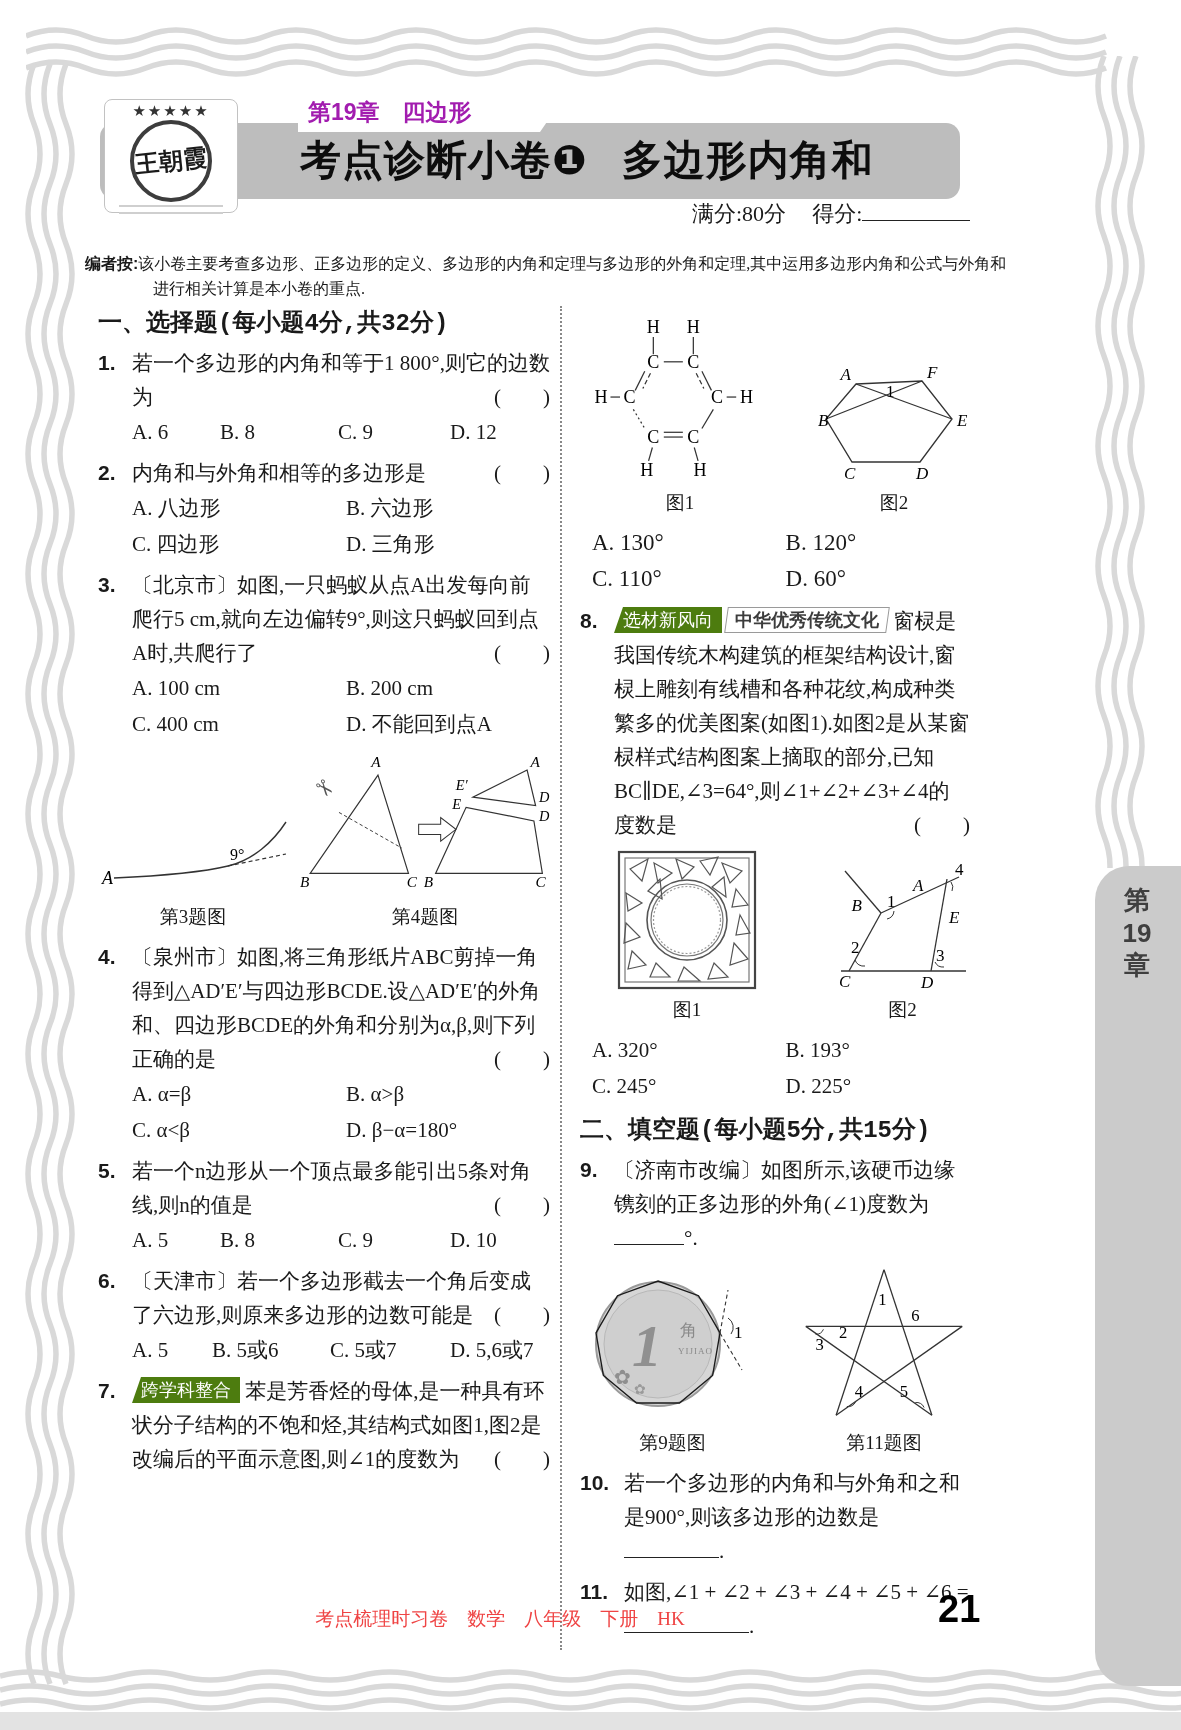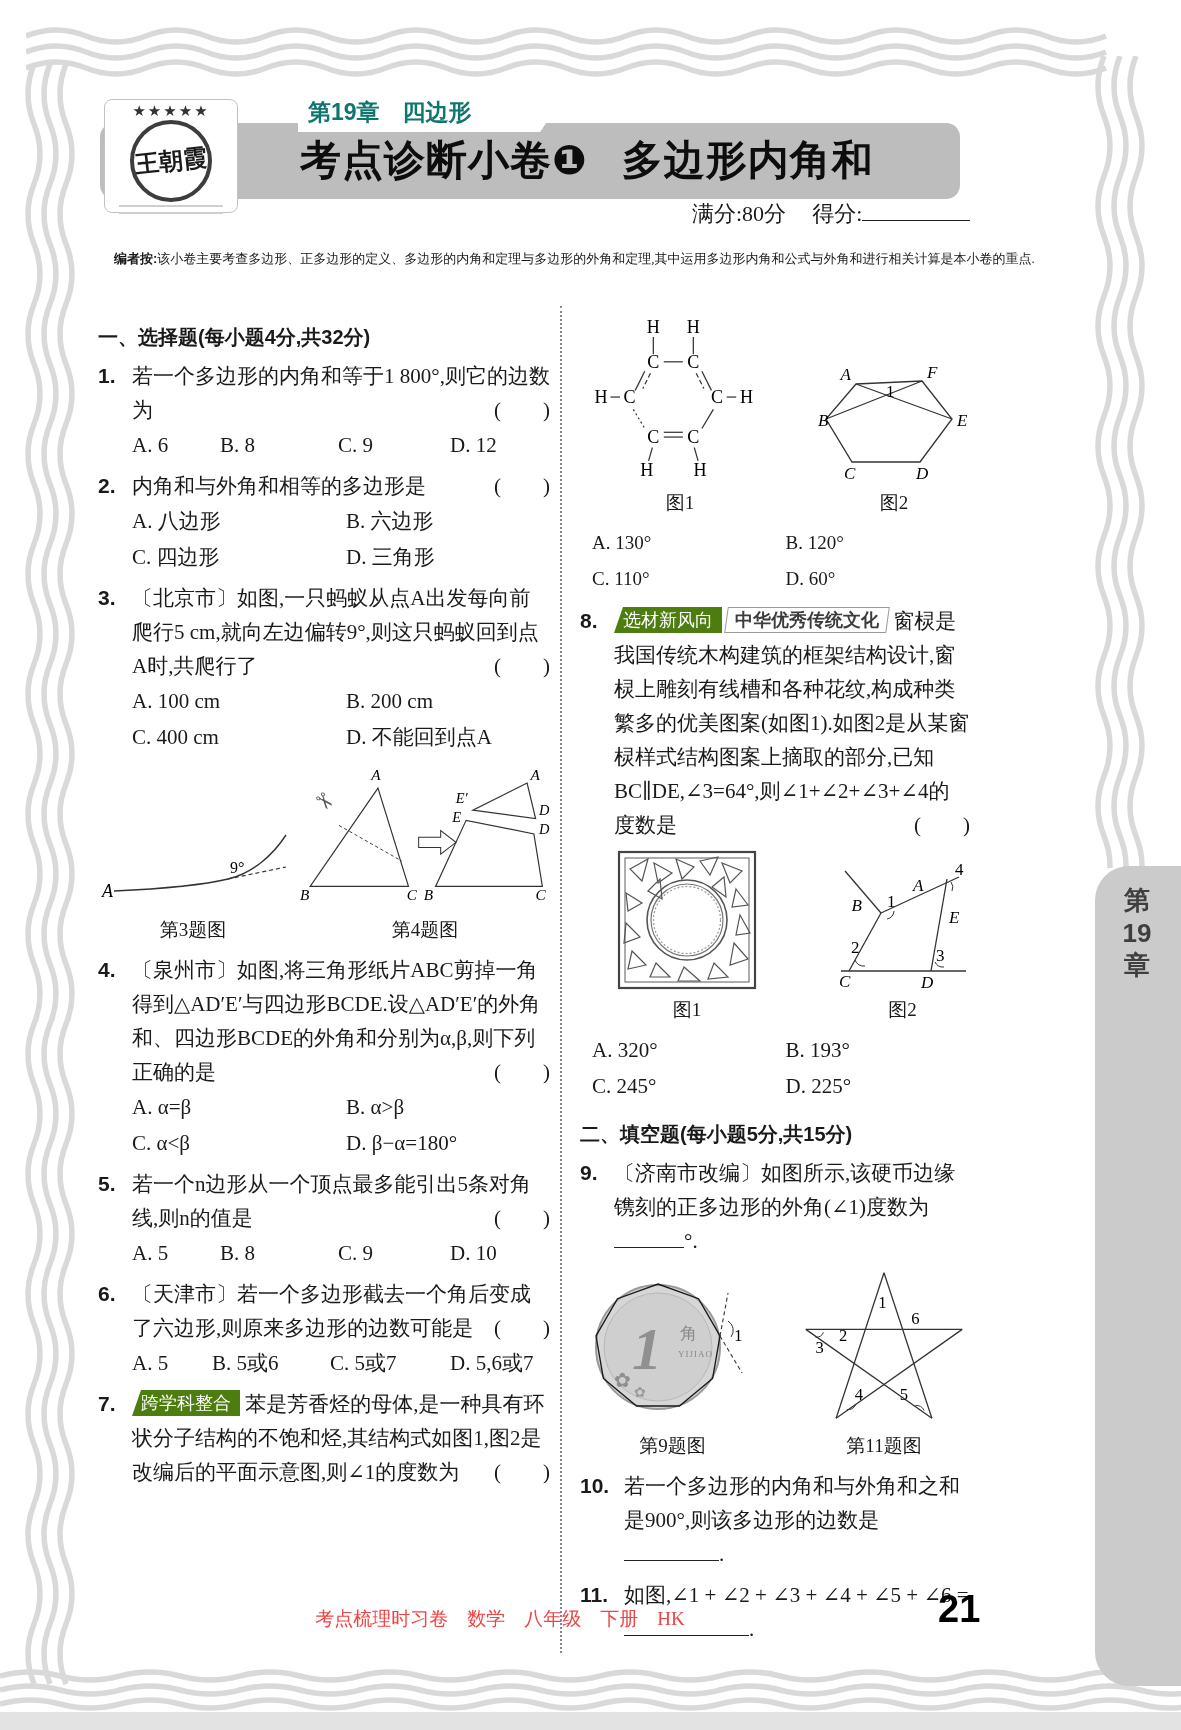"第19章 四边形" .hdr-tab { color: #0f766e -> #a21caf }
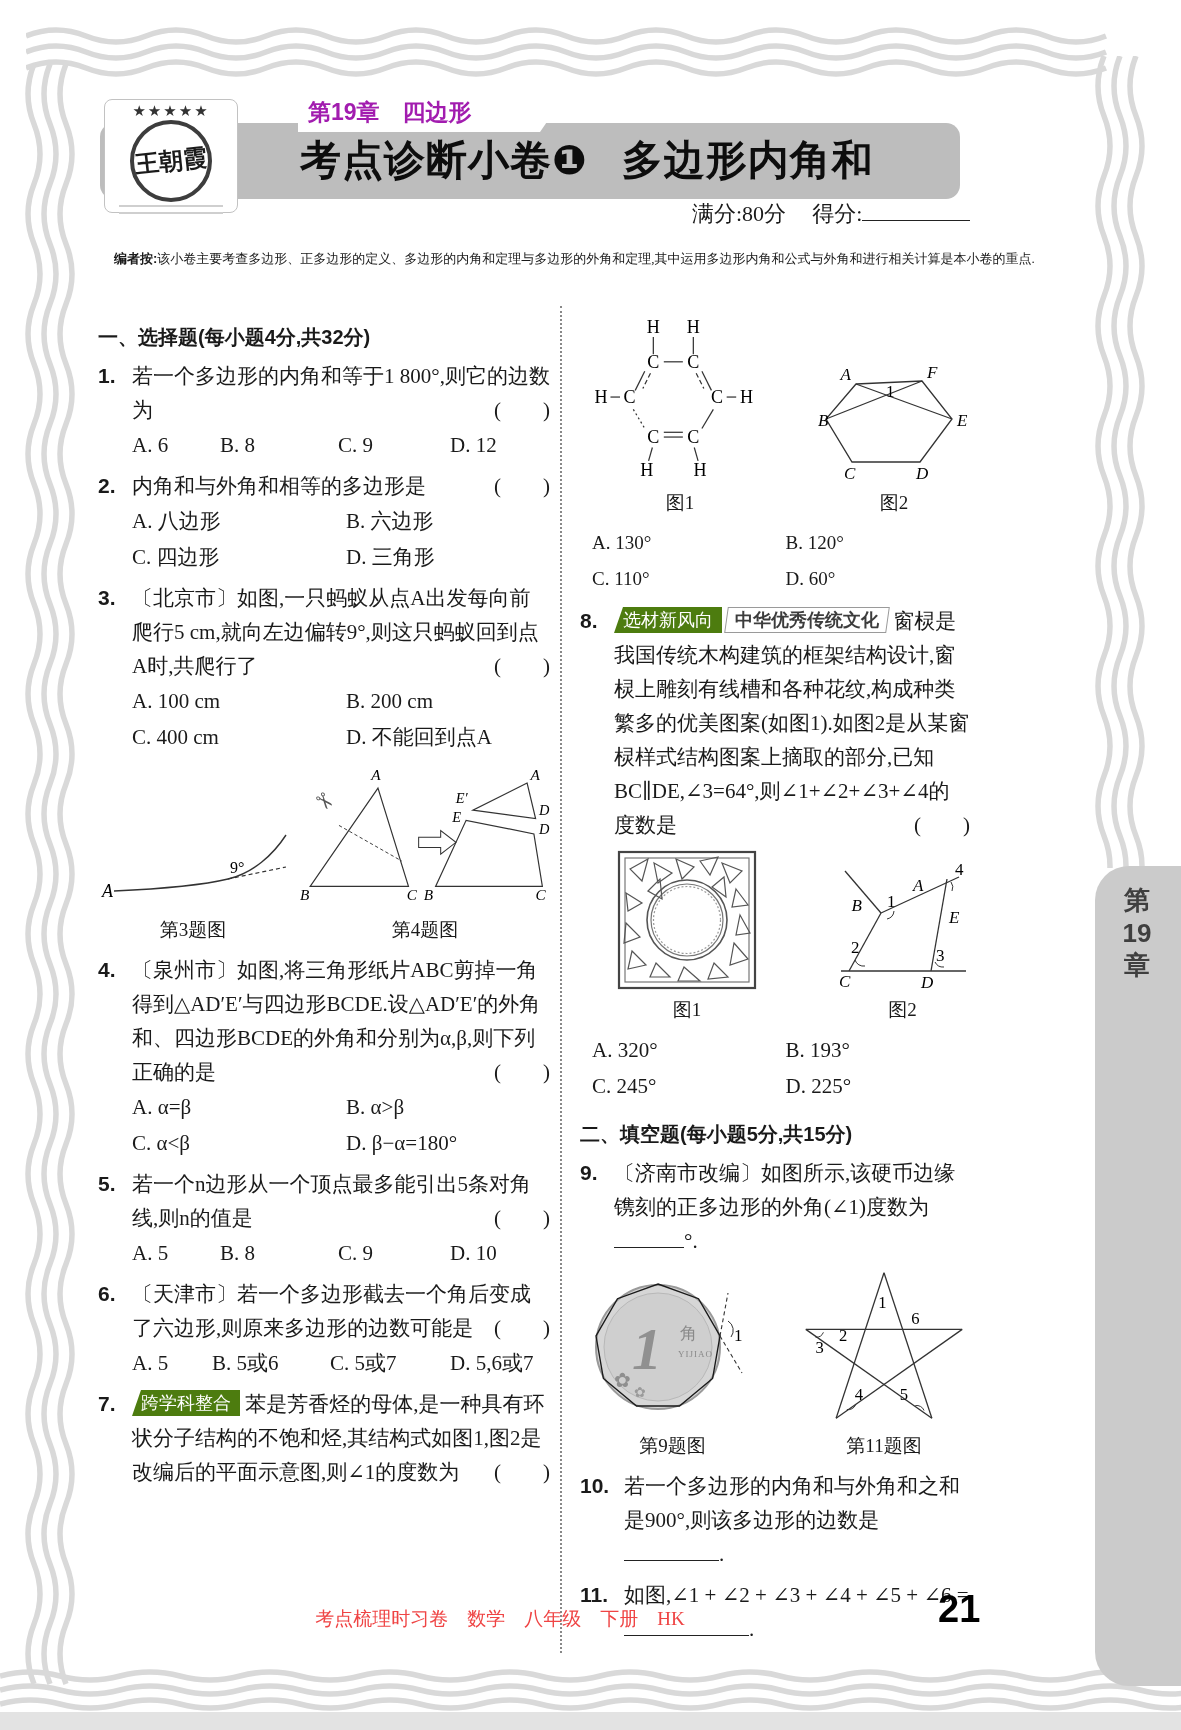"编者按:该小卷主要考查多边形、正多边形的定义、多边形的内角和定理与多边形的外角和" .editor { font-size: 13px -> 16px; left: 114px -> 85px }
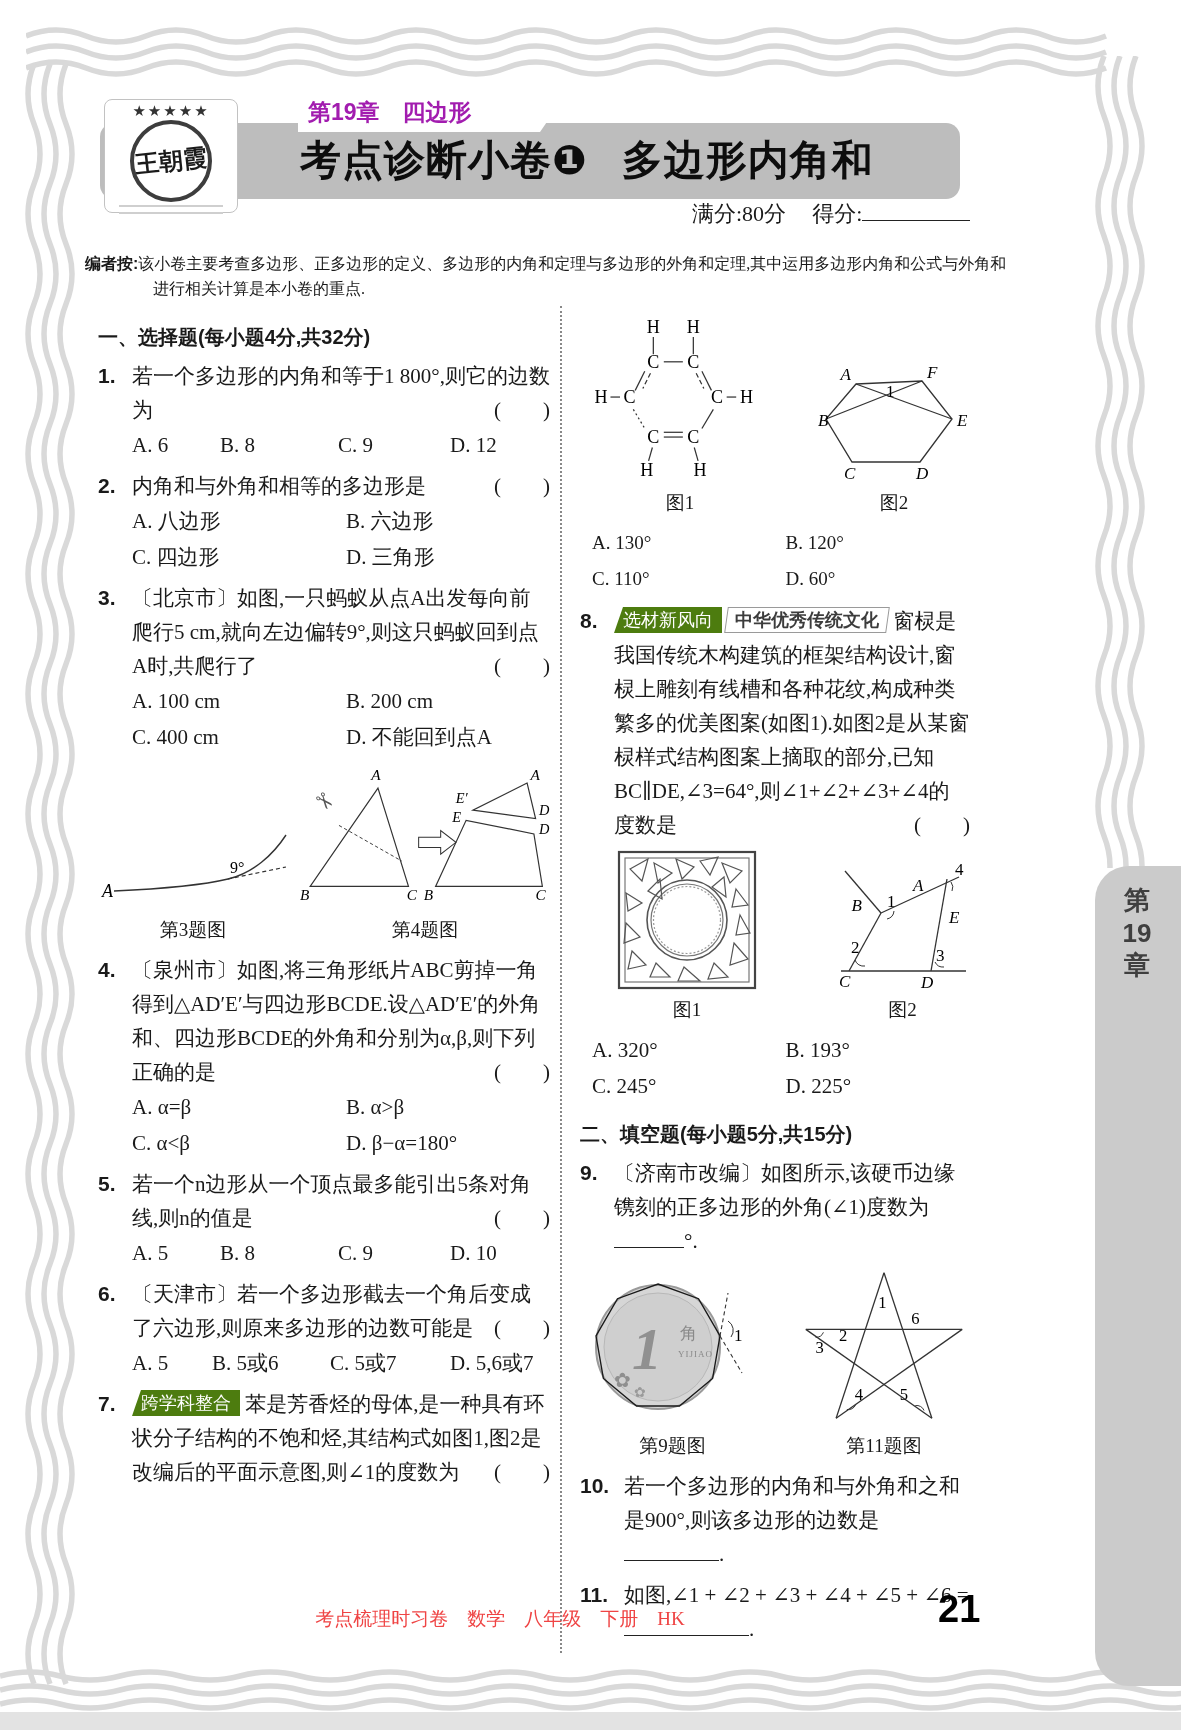"一、选择题(每小题4分,共32分)" .sec-head { font-family: Liberation Sans, sans-serif -> Liberation Mono, monospace; font-size: 20px -> 24px; margin: 18px 0 8px -> 0 0 8px }
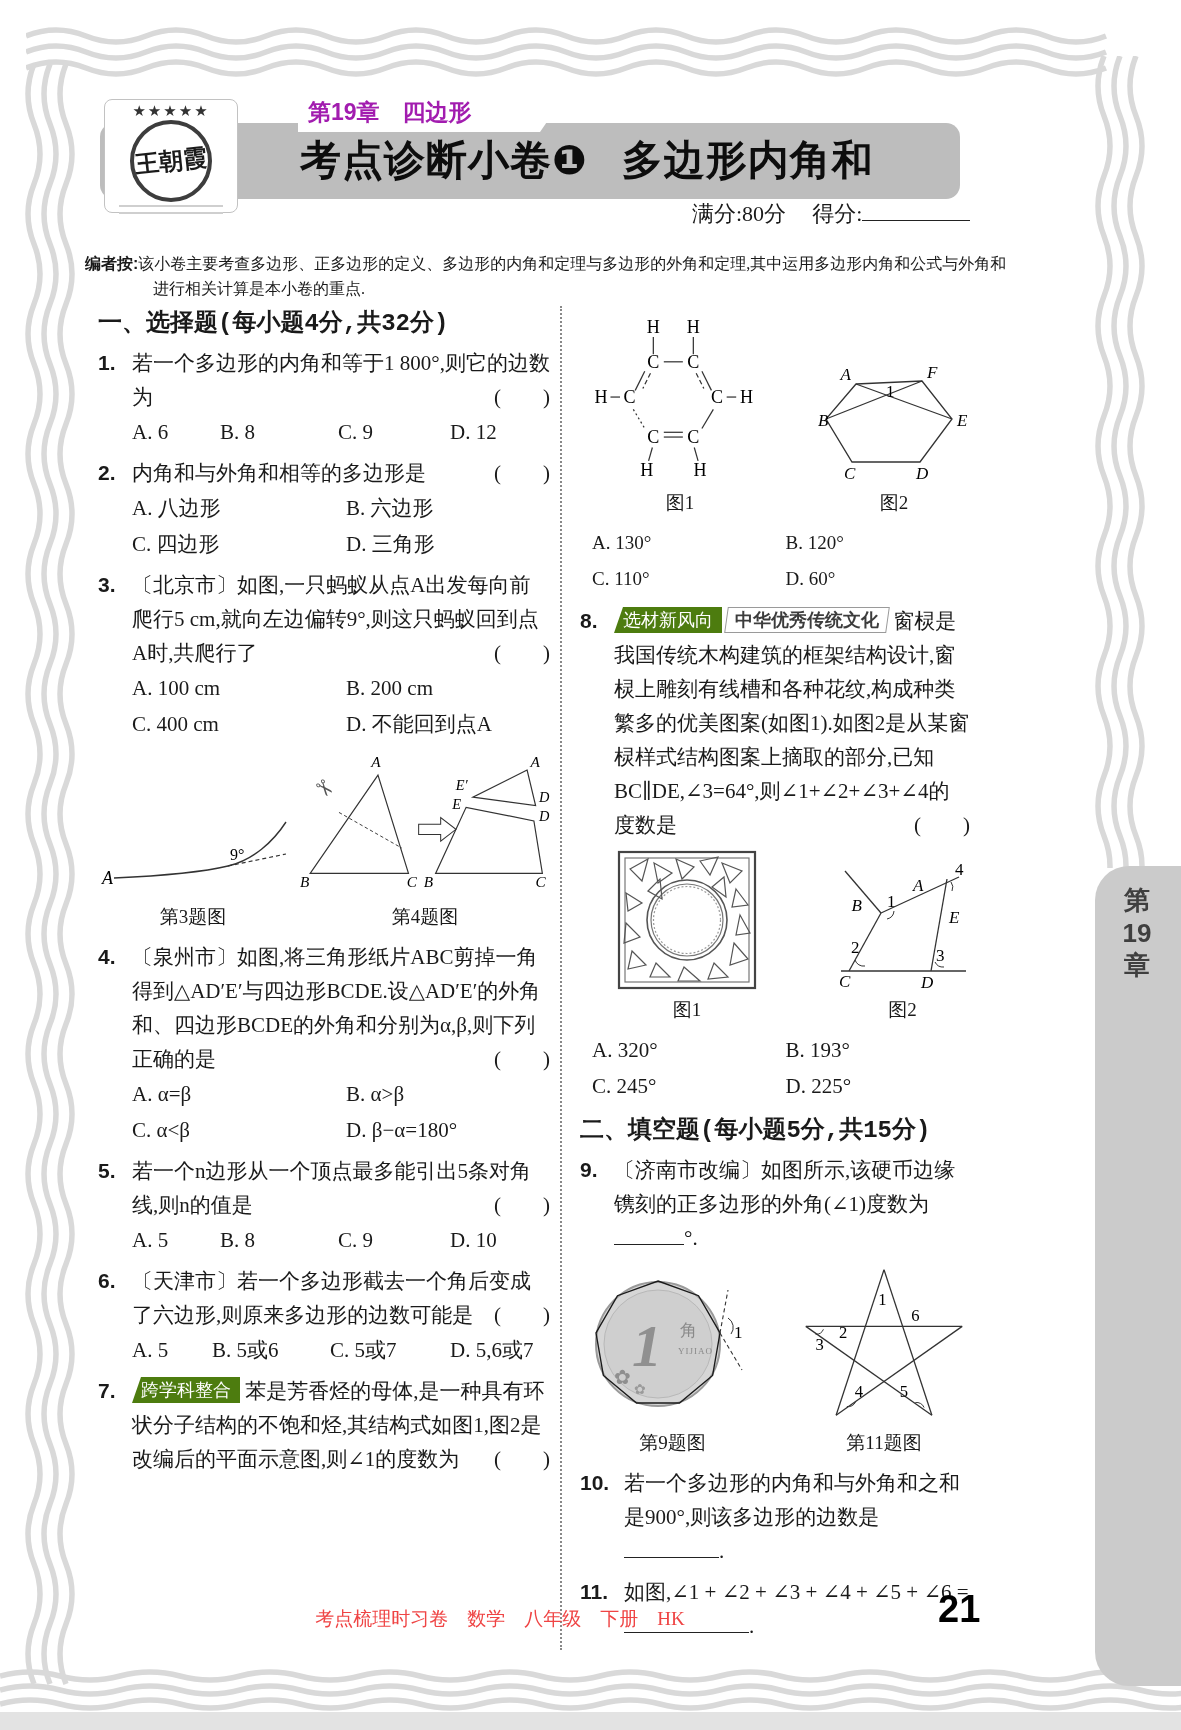"A. 130°" div.opts { font-size: 19px -> 23px }
